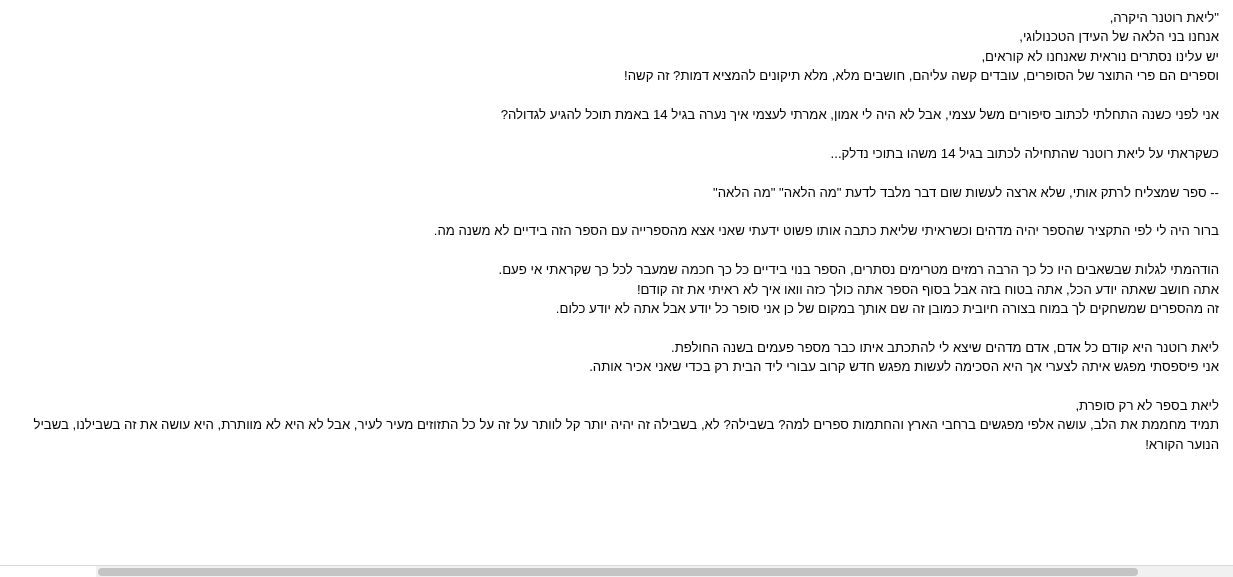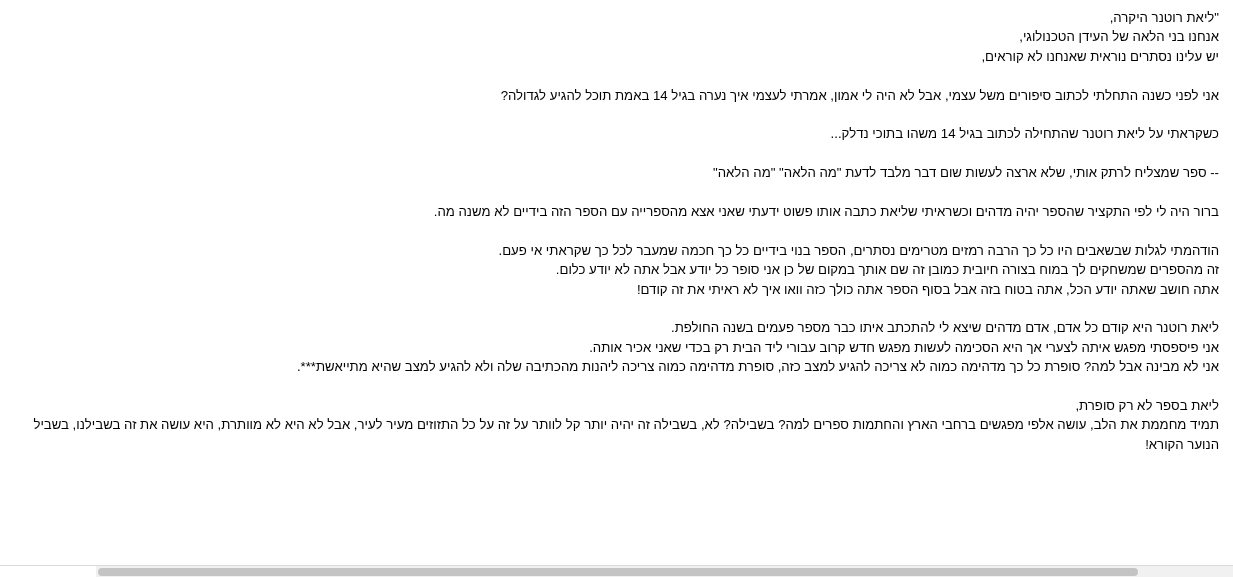"וספרים הם פרי התוצר של" p.para { html: none -> <p>וספרים הם פרי התוצר של הסופרים, עובדים קשה עליהם, חושבים מלא, מלא תיקונים להמציא דמות? זה קשה!</p> }
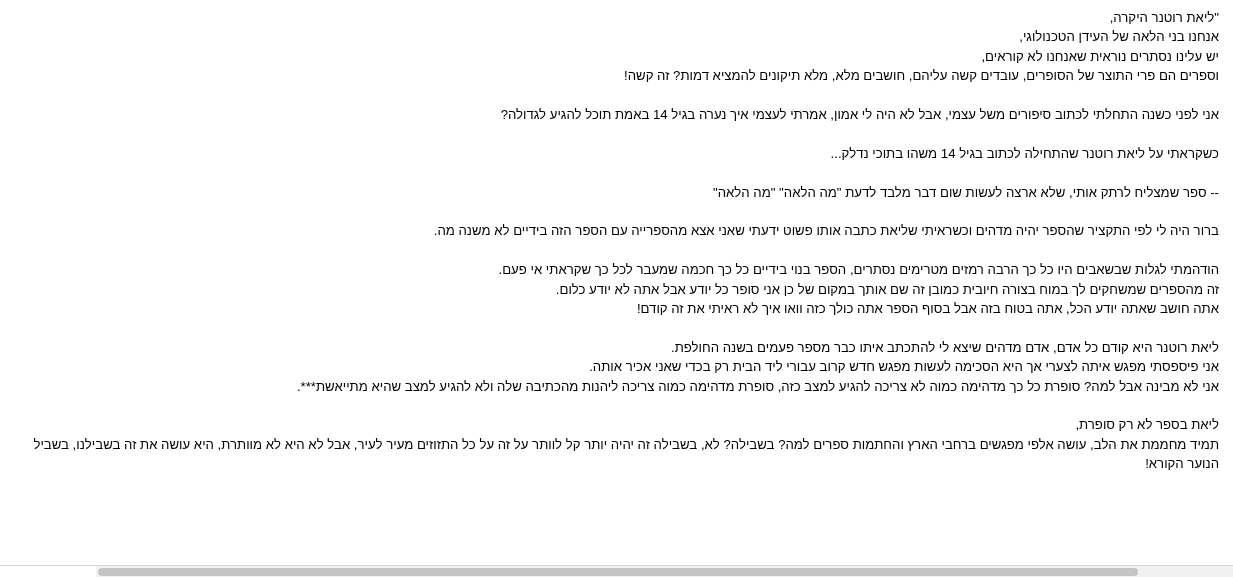"זה מהספרים שמשחקים לך במוח" p.para { order: before "אתה חושב שאתה יודע הכל," -> after "אתה חושב שאתה יודע הכל," }
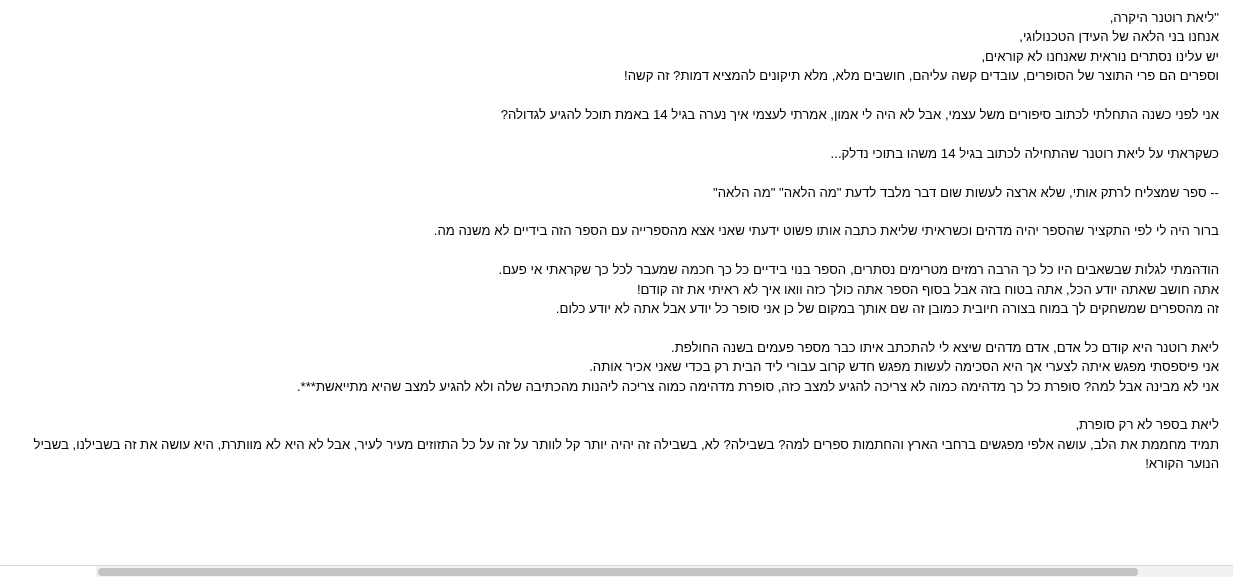"אני לא מבינה אבל למה?" p.para { html: <p>אני לא מבינה אבל למה? סופרת כל כך מדהימה כמוה לא צריכה להגיע למצב כזה, סופרת מדהימה כמוה צריכה ליהנות מהכתיבה שלה ולא להגיע למצב שהיא מתייאשת***.</p> -> none }
